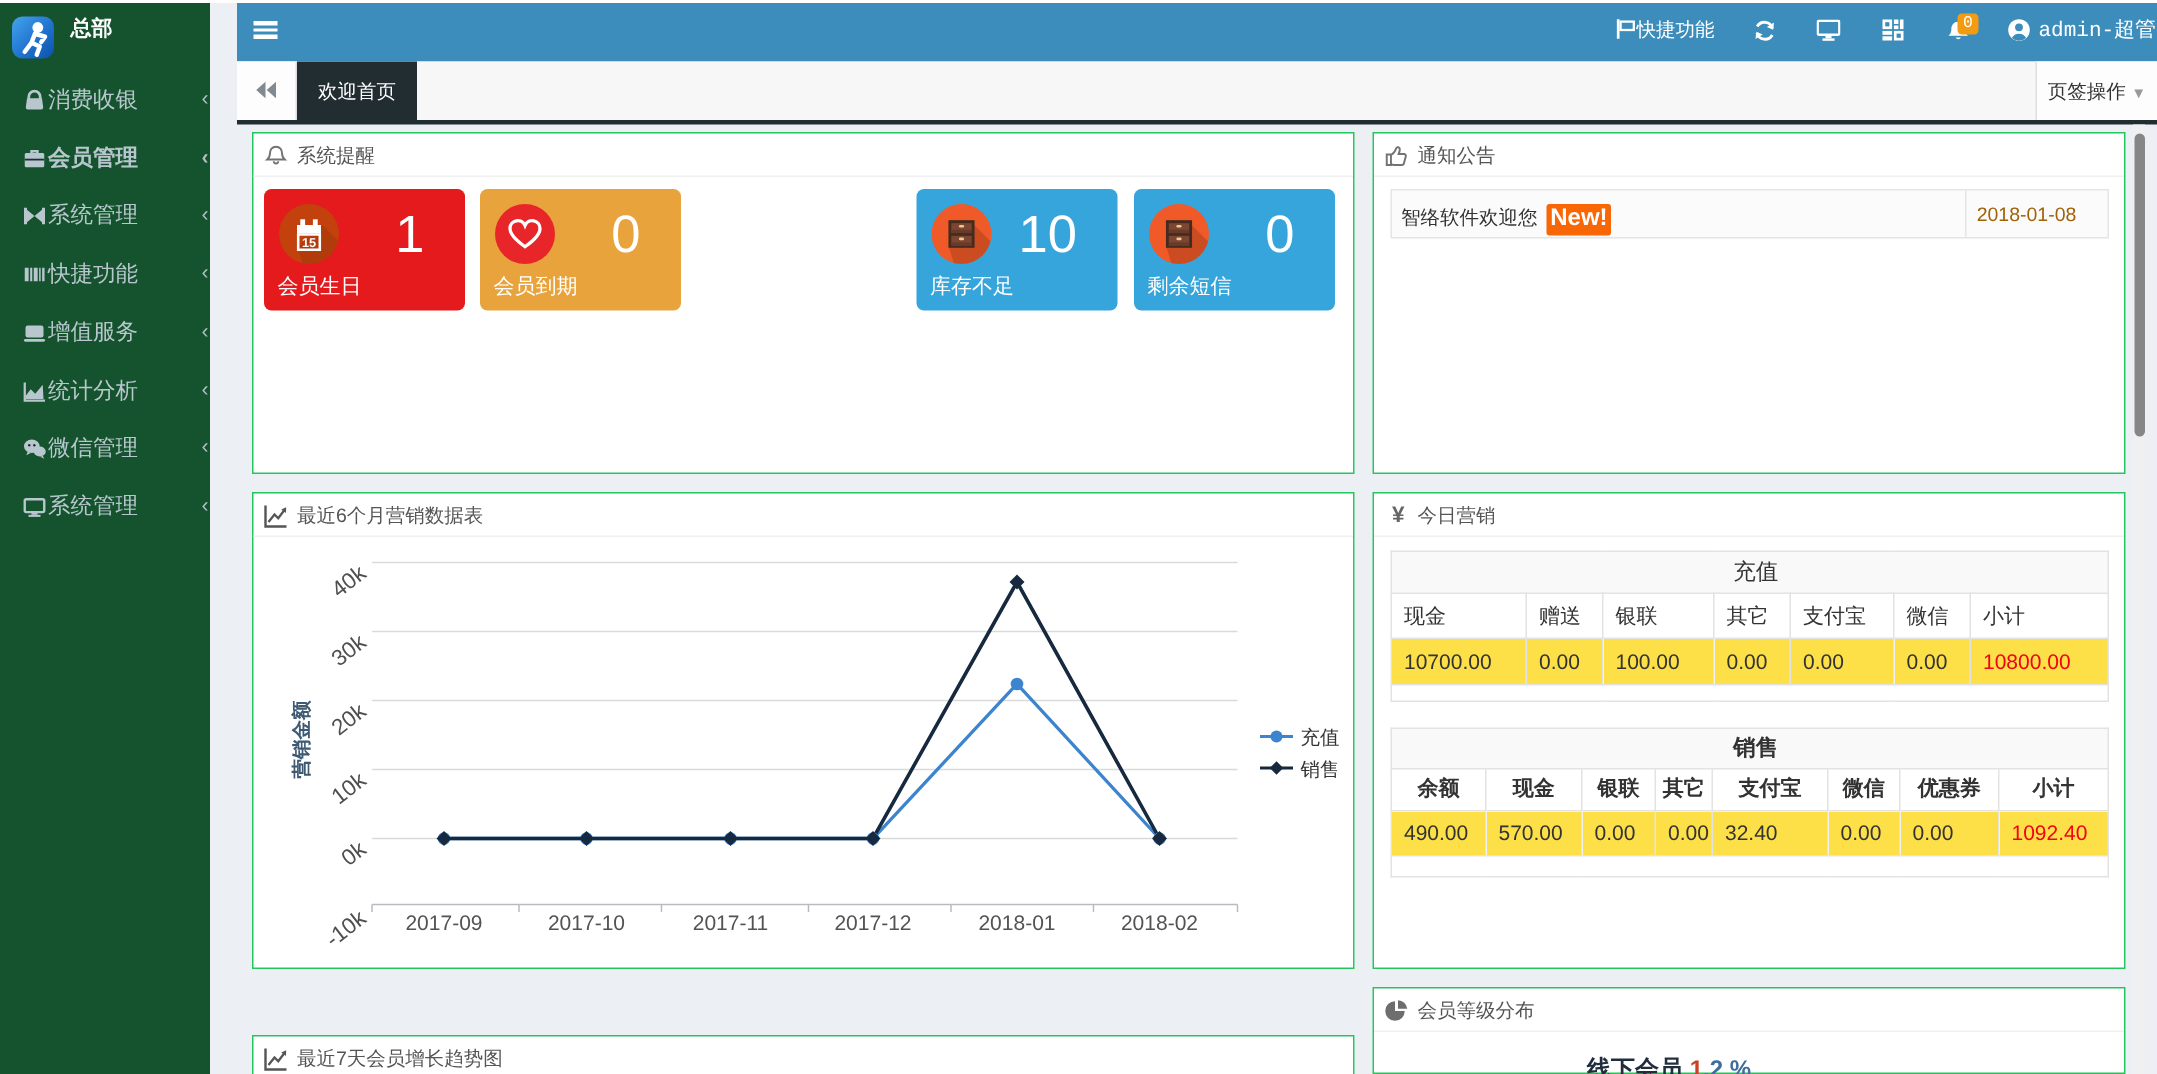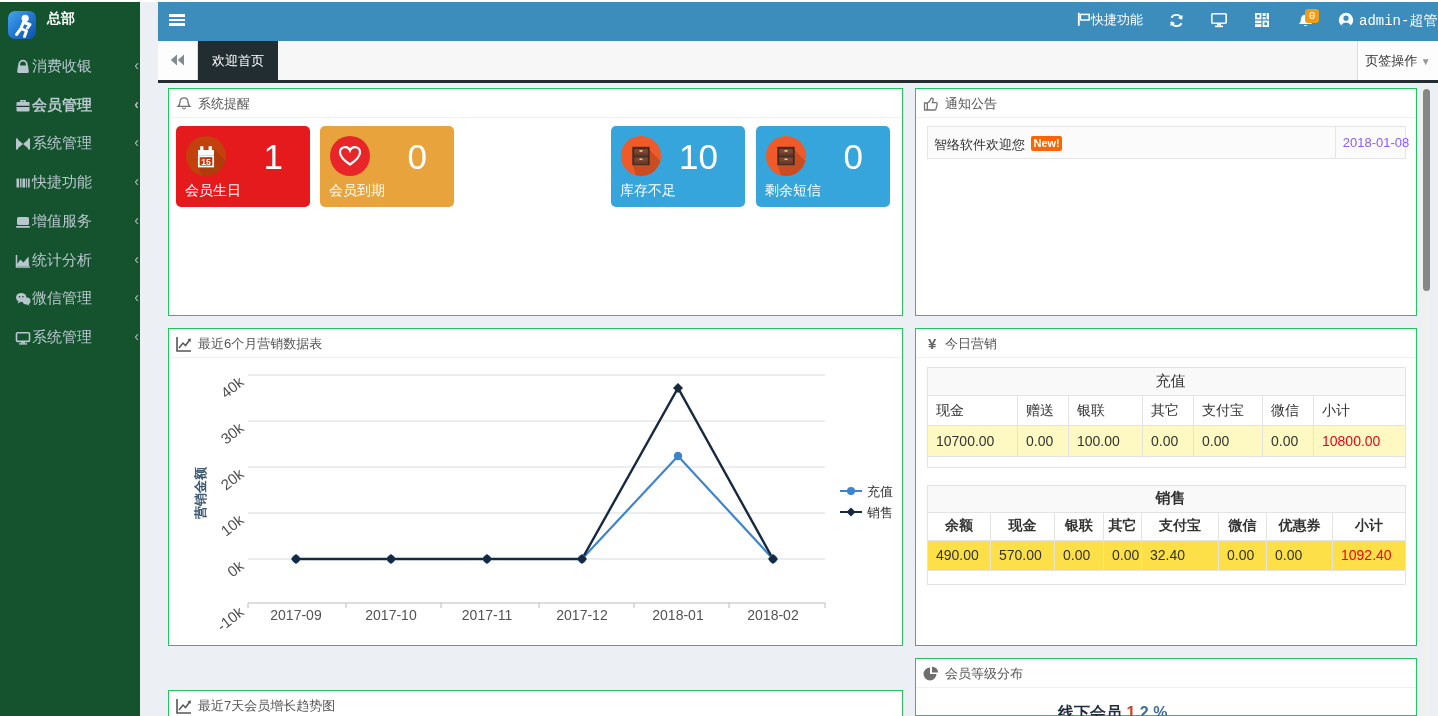"New!" span.abs { font-size: 11px -> 16px }
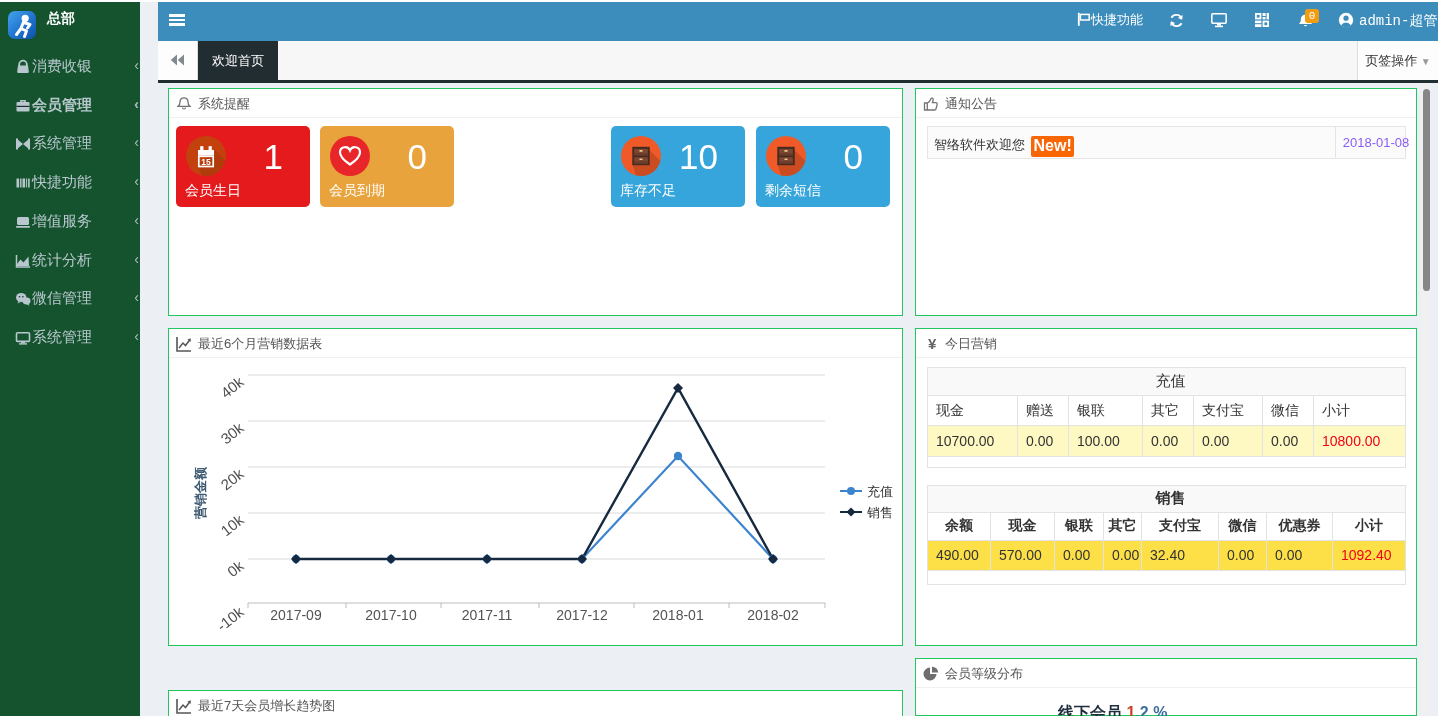"2018-01-08" span.abs { color: #8b5cf6 -> #a16207; left: 407px -> 382px }
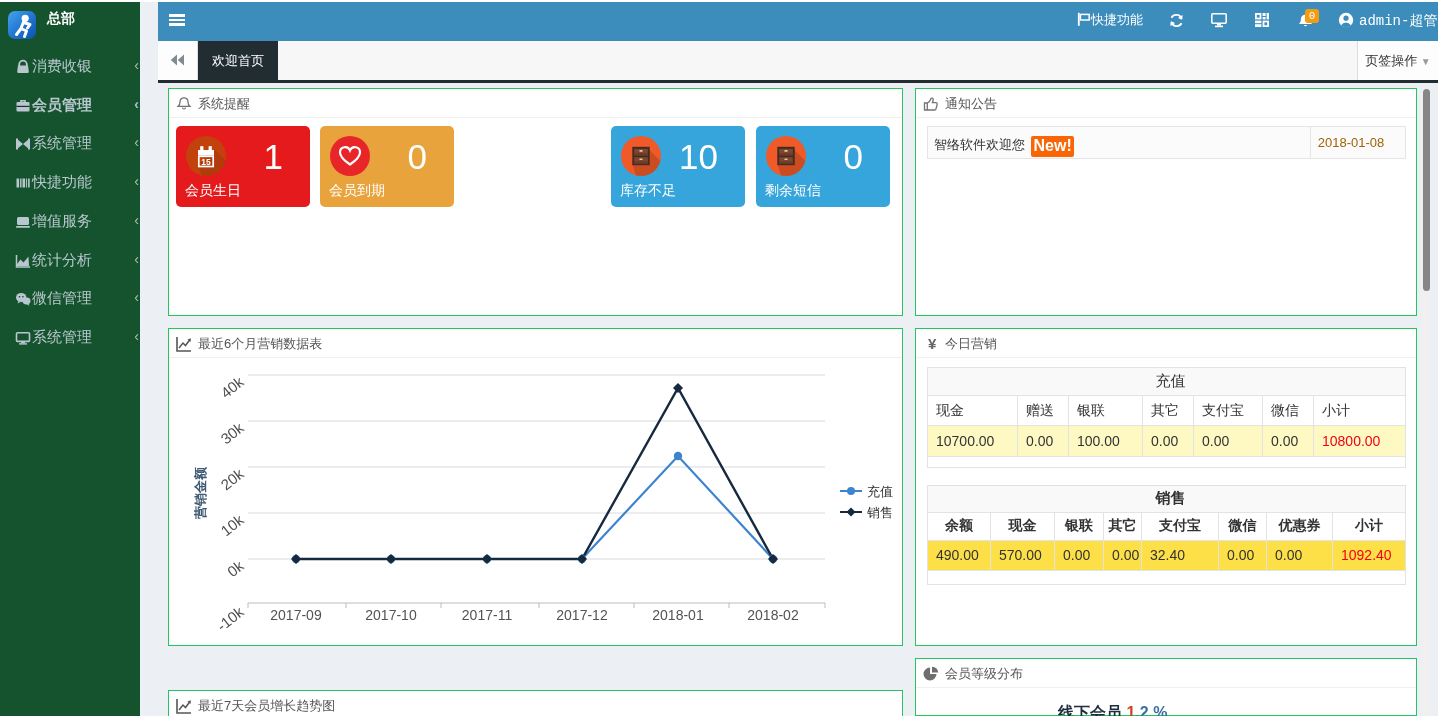"10700.00" tr { background: #fef9c3 -> #fde047 }
